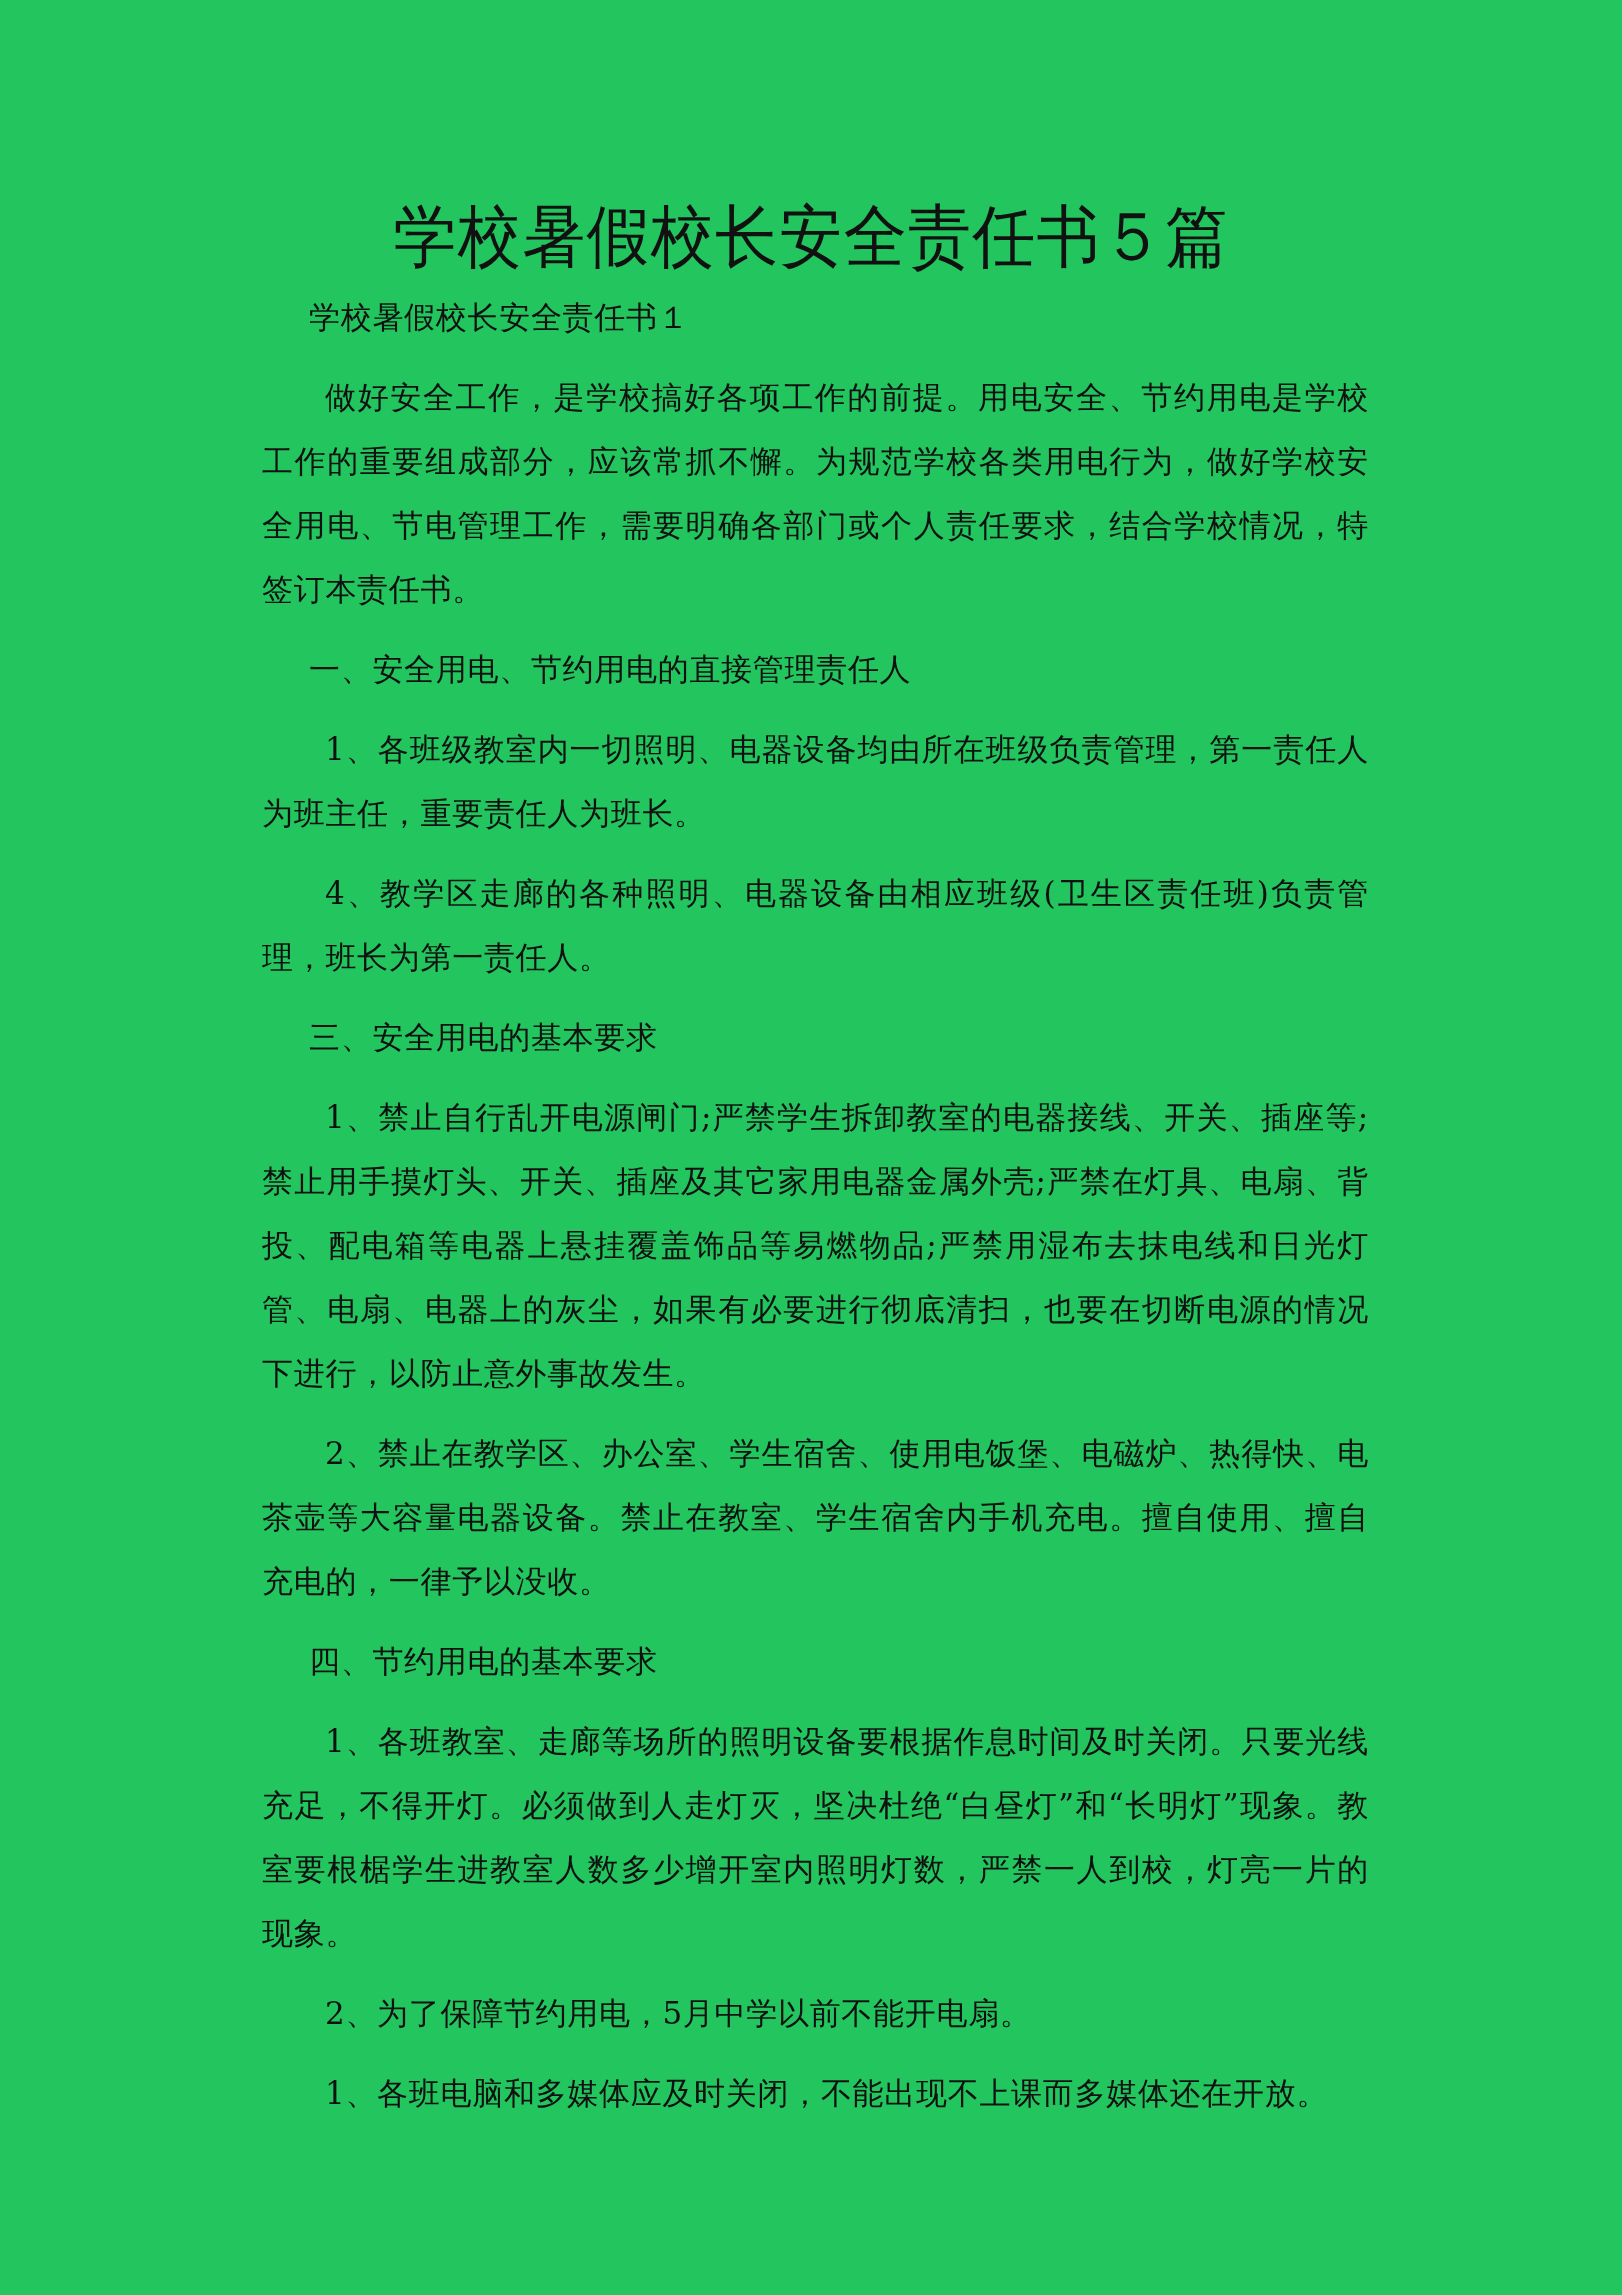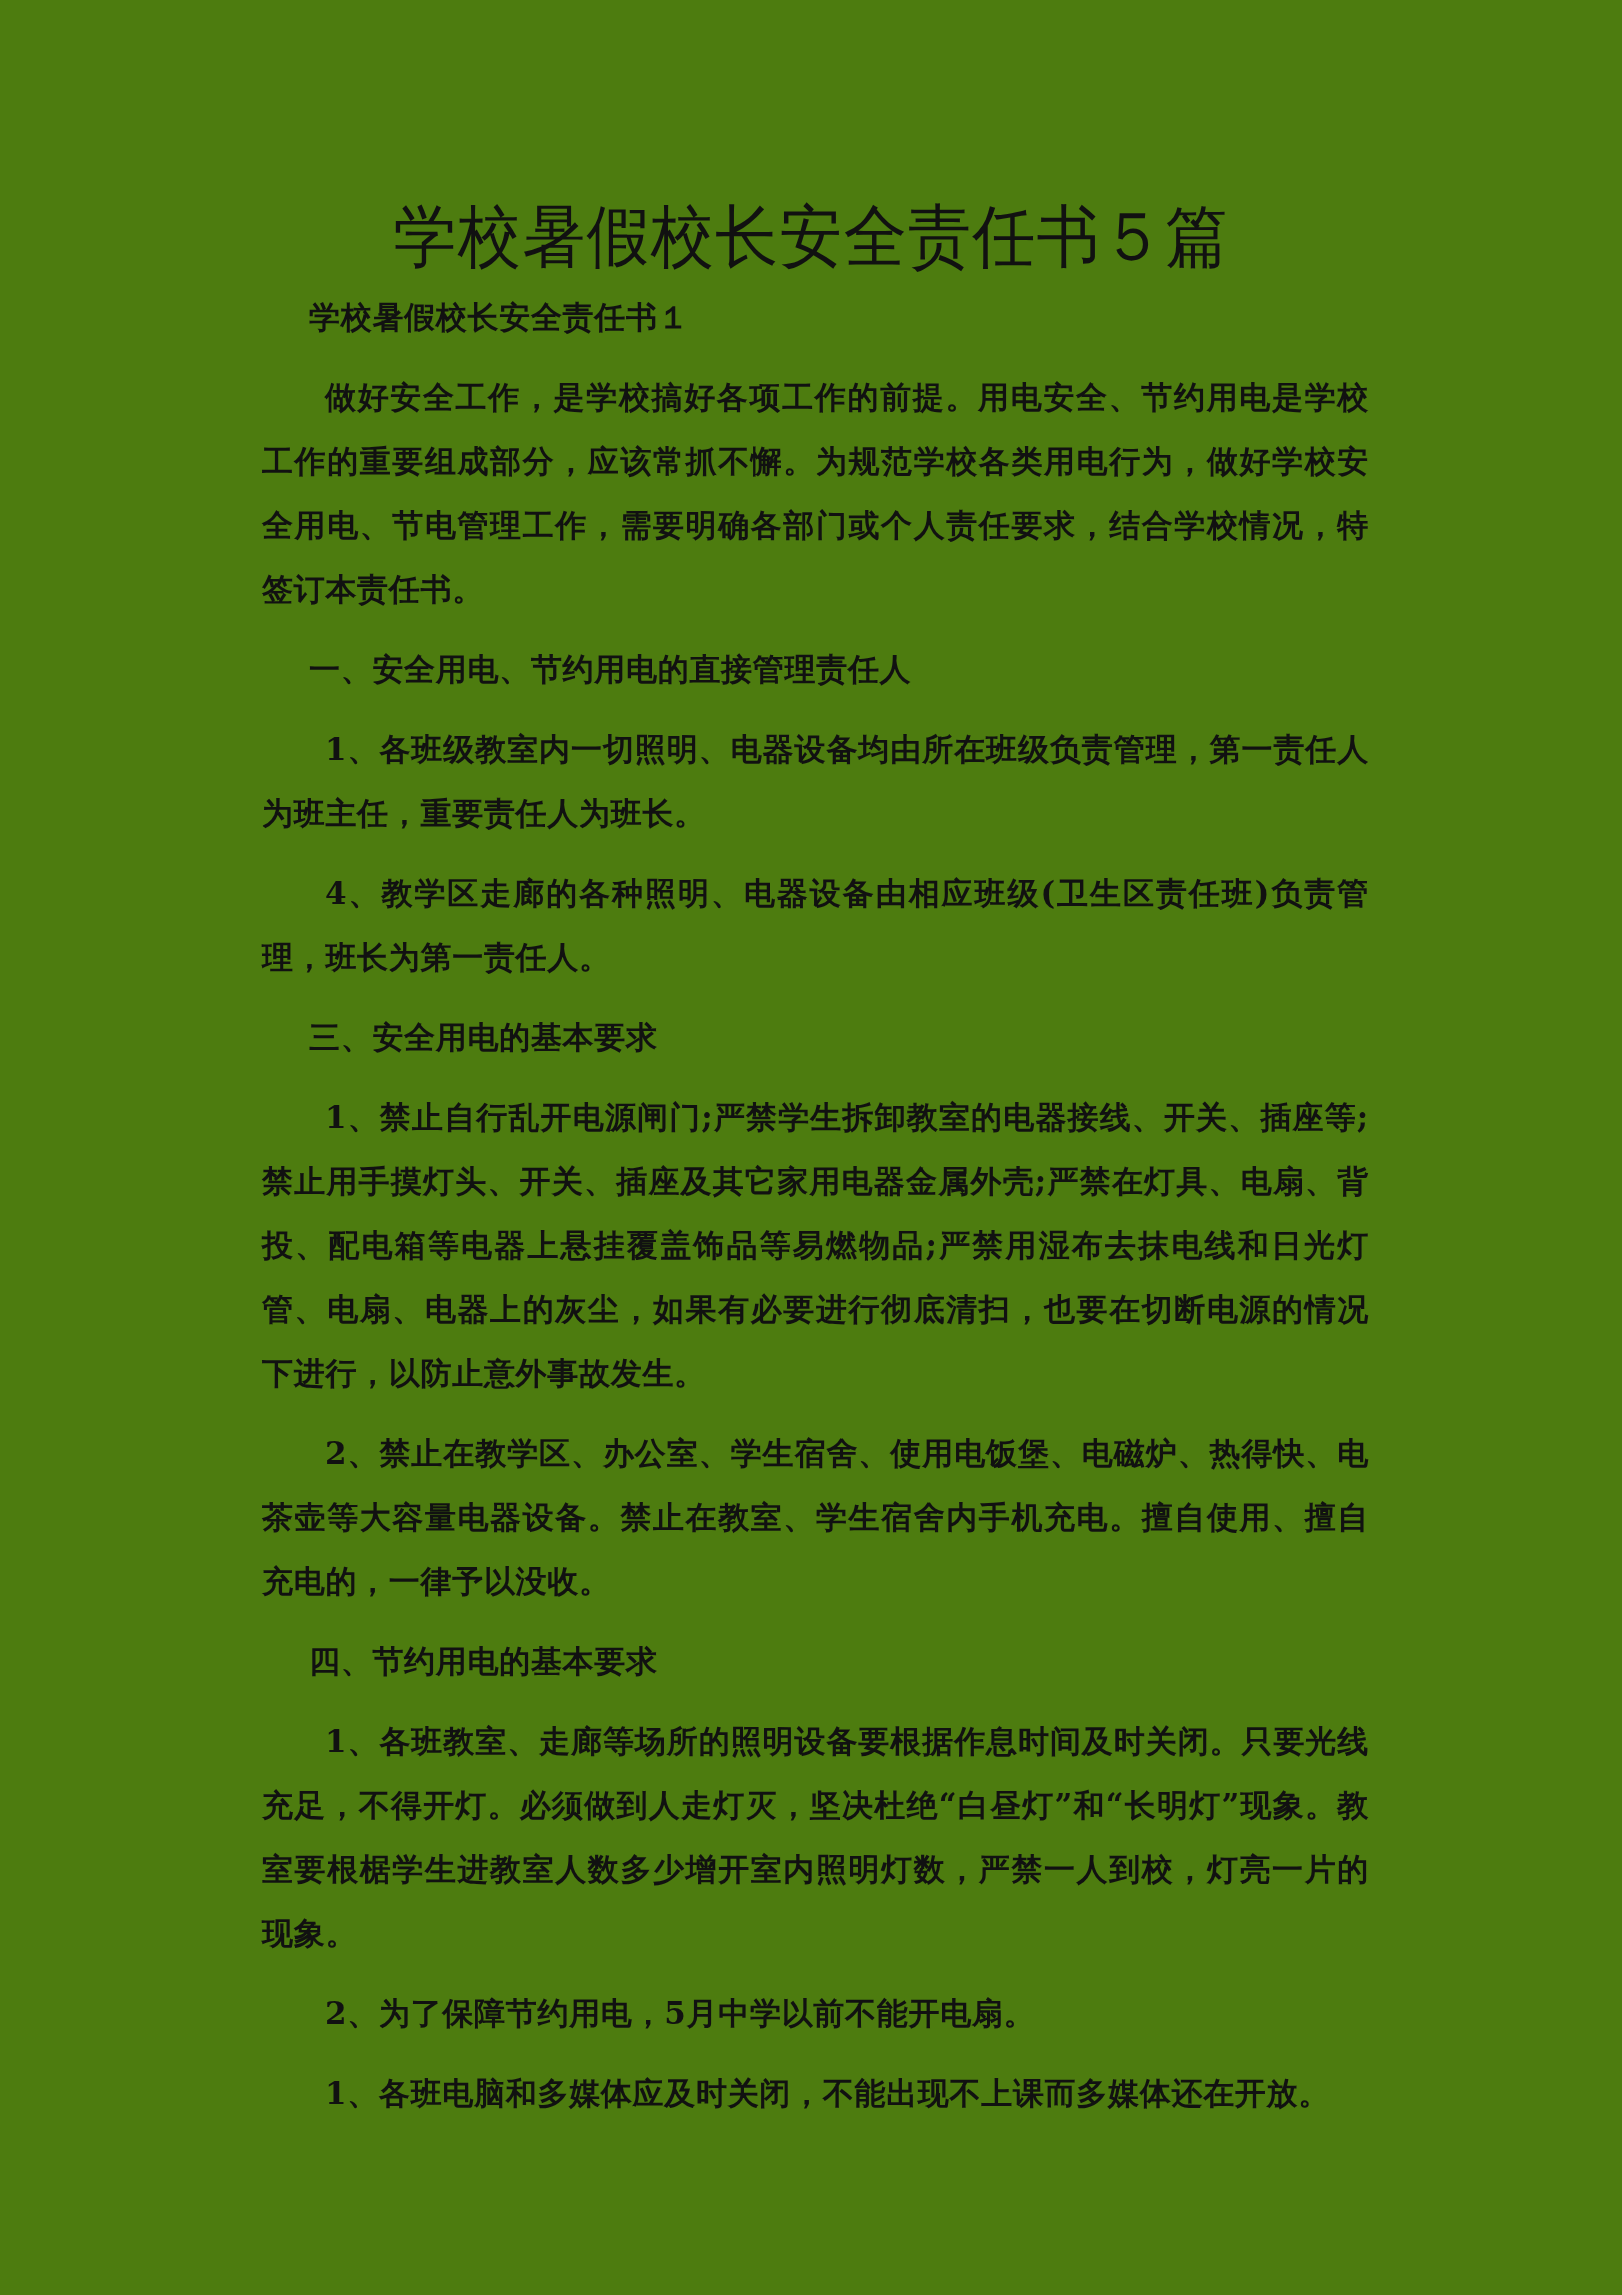"学校暑假校长安全责任书５篇" .page { background: #4d7c0f -> #22c55e }
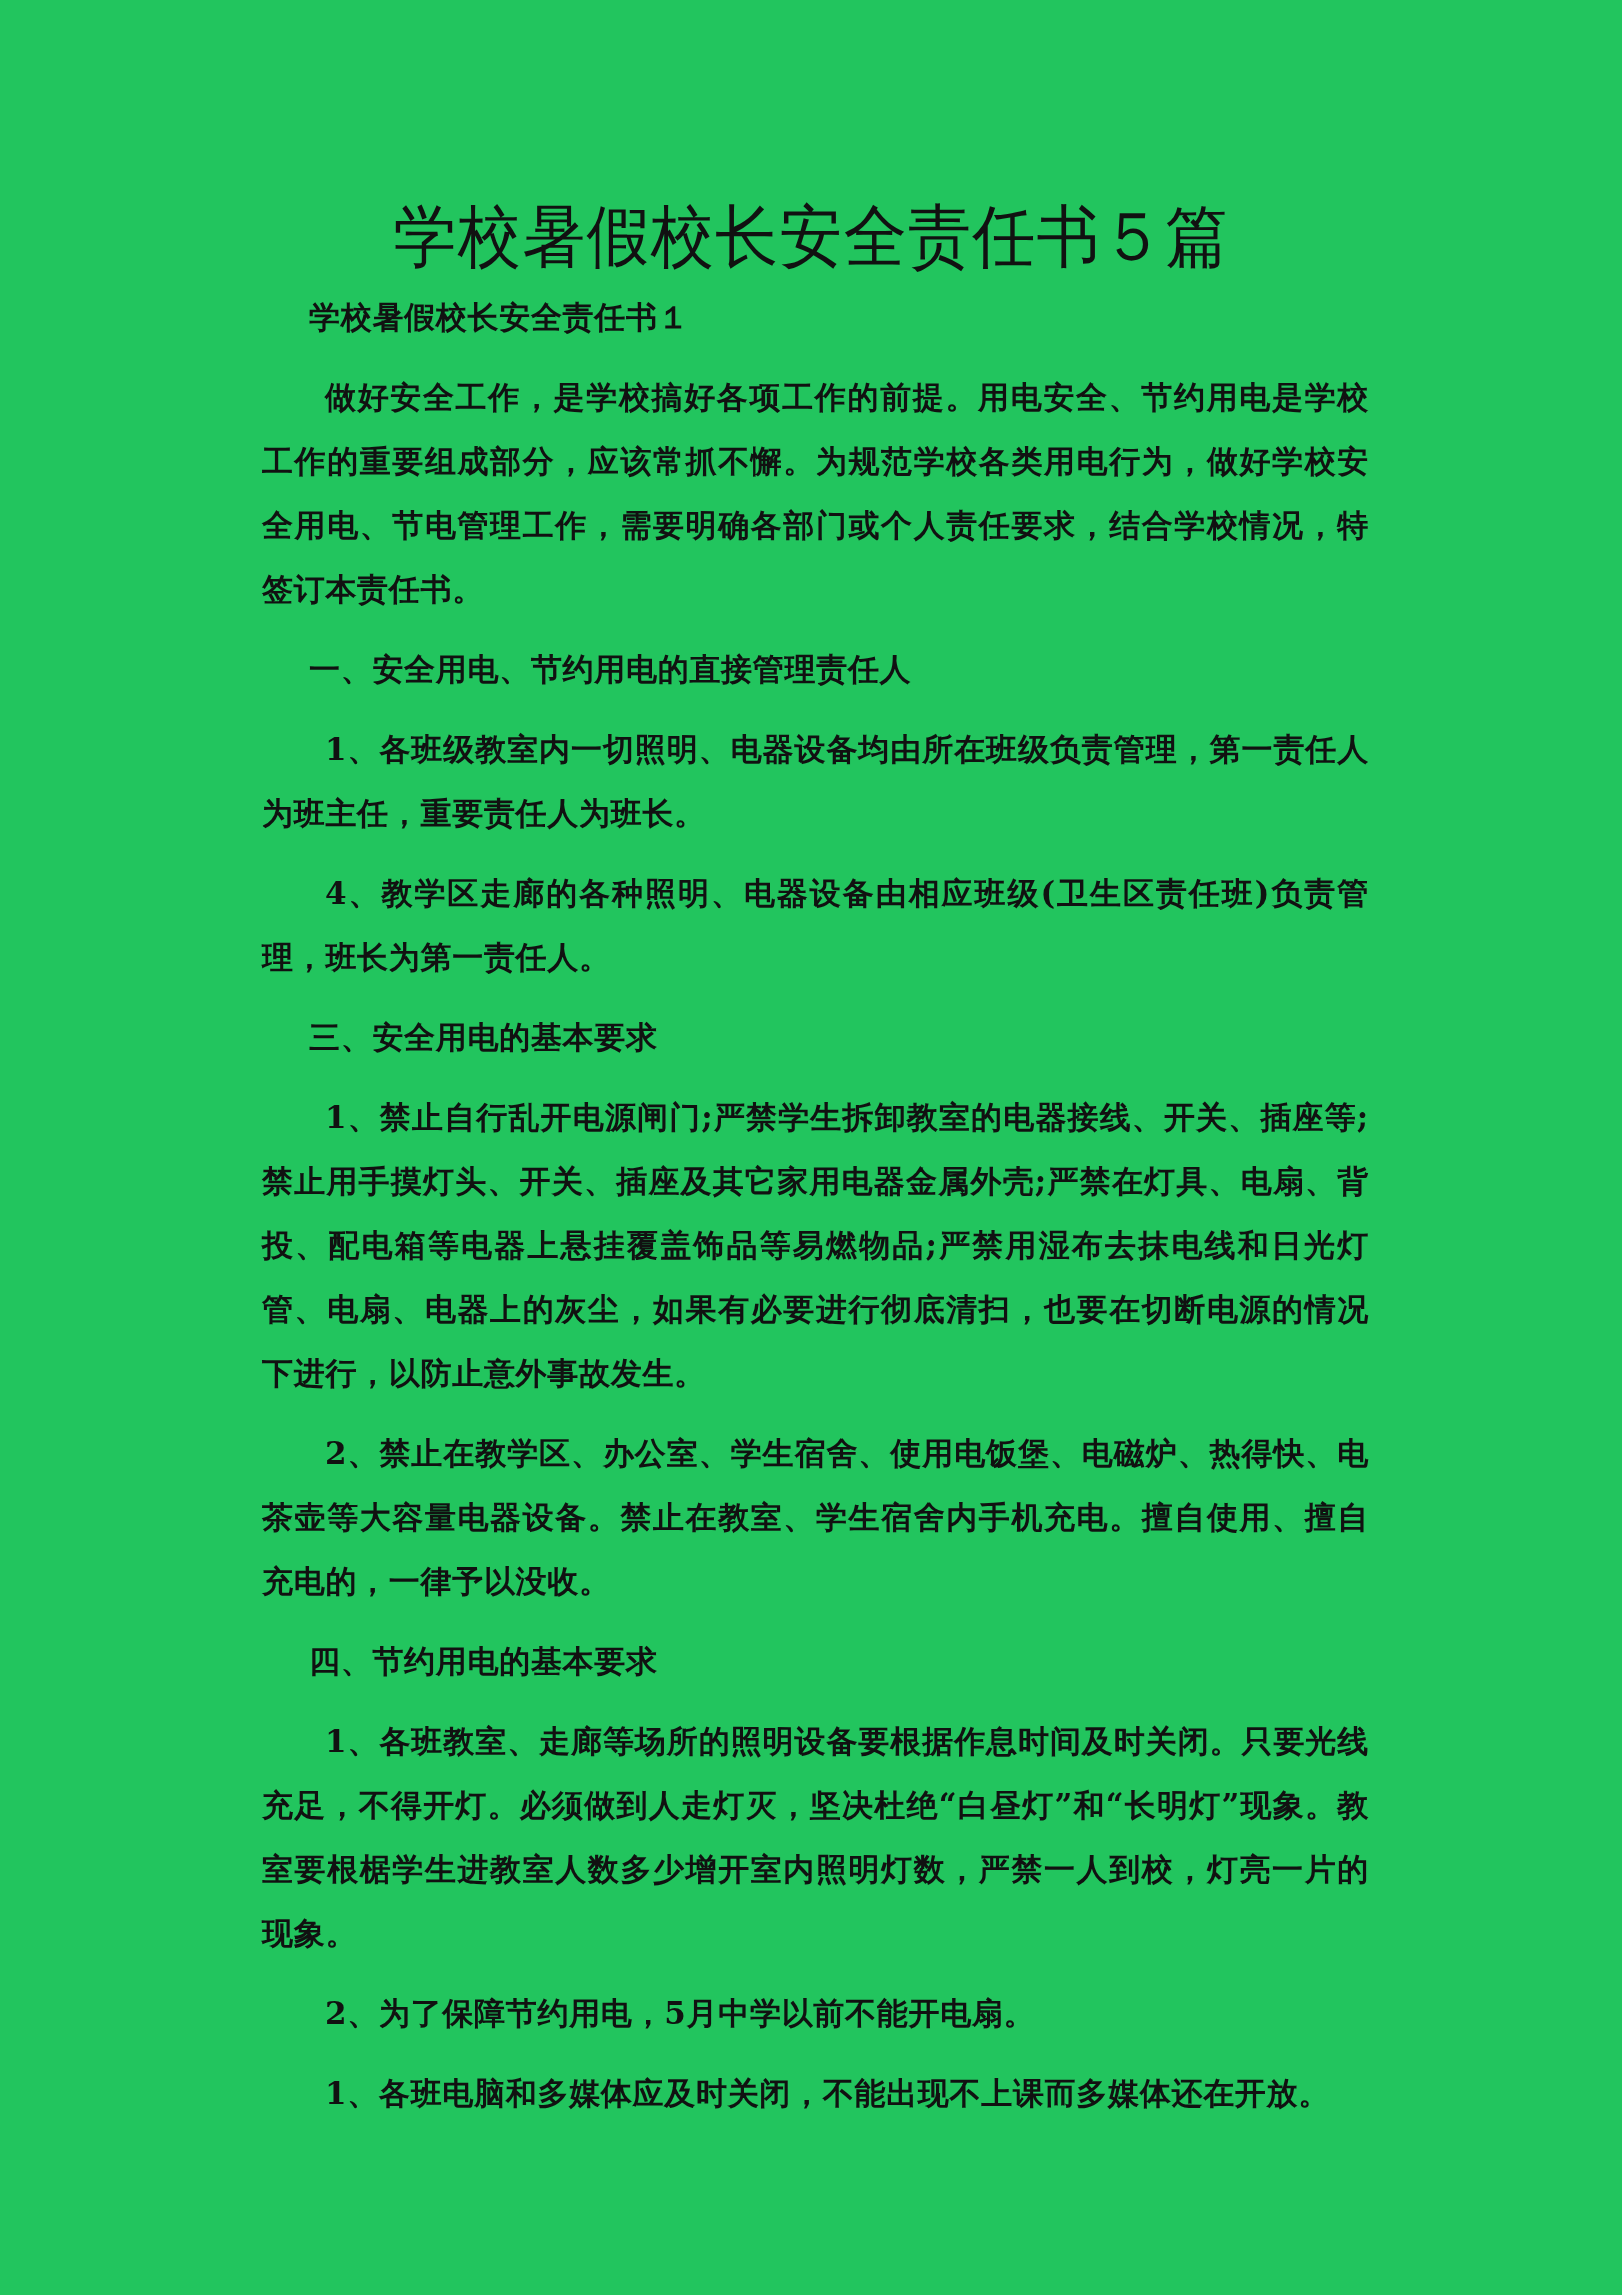"学校暑假校长安全责任书１" .body-text { font-weight: bold -> none }
